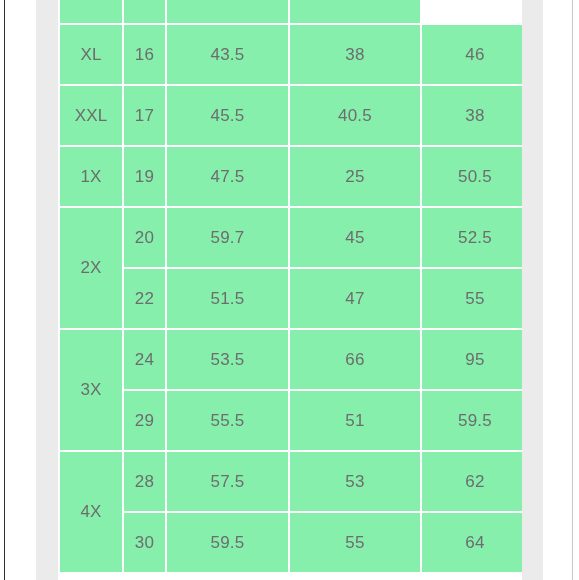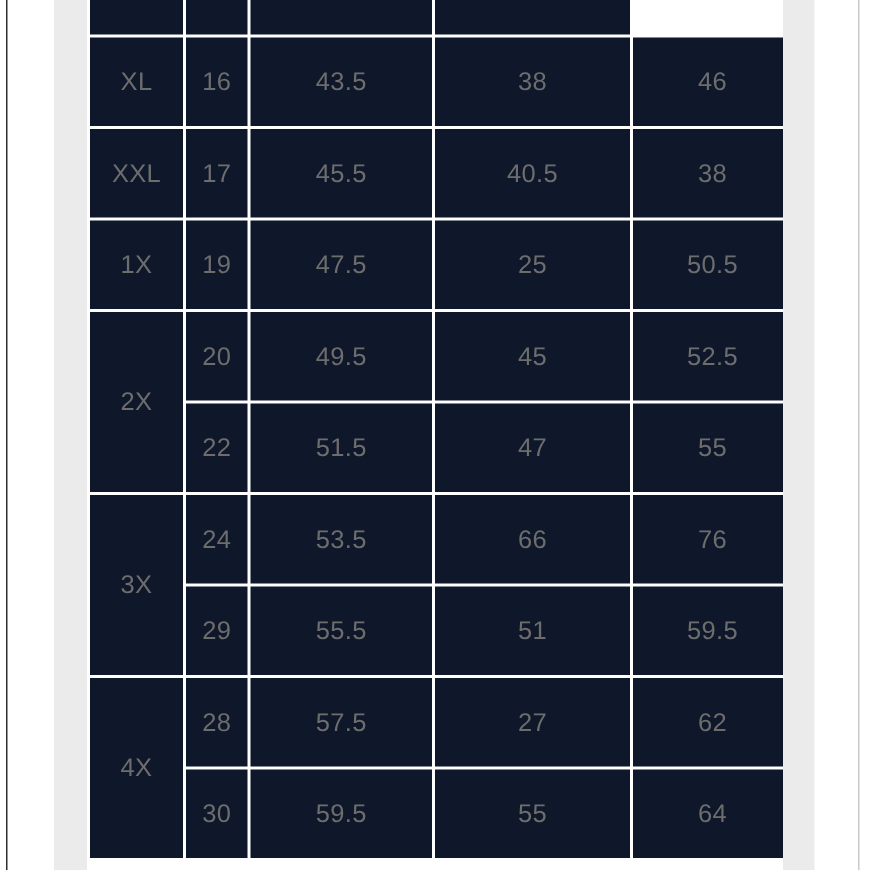"XL" .size-table td { background: #0f172a -> #86efac }
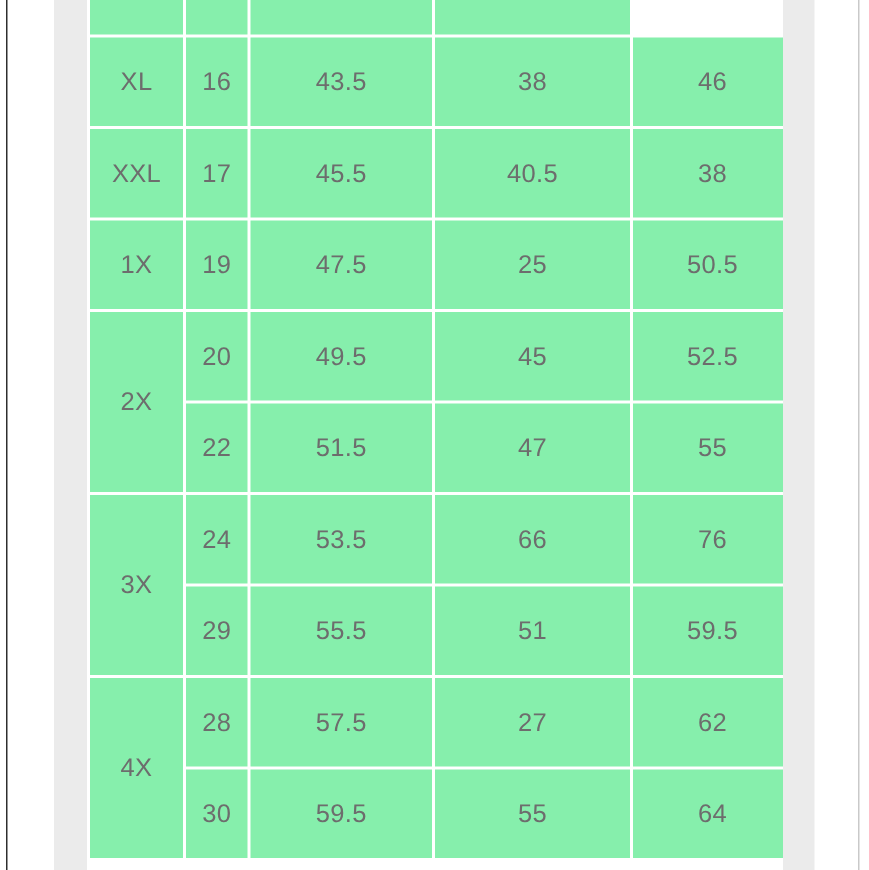"49.5" td { text: 49.5 -> 59.7 }
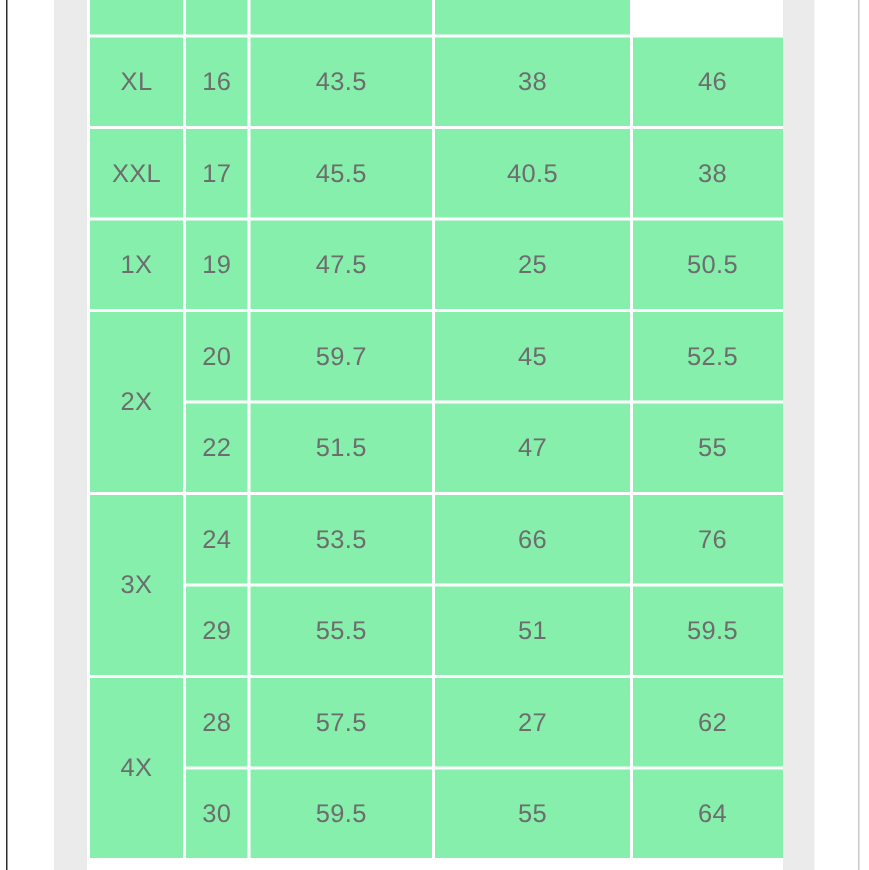"76" td { text: 76 -> 95 }
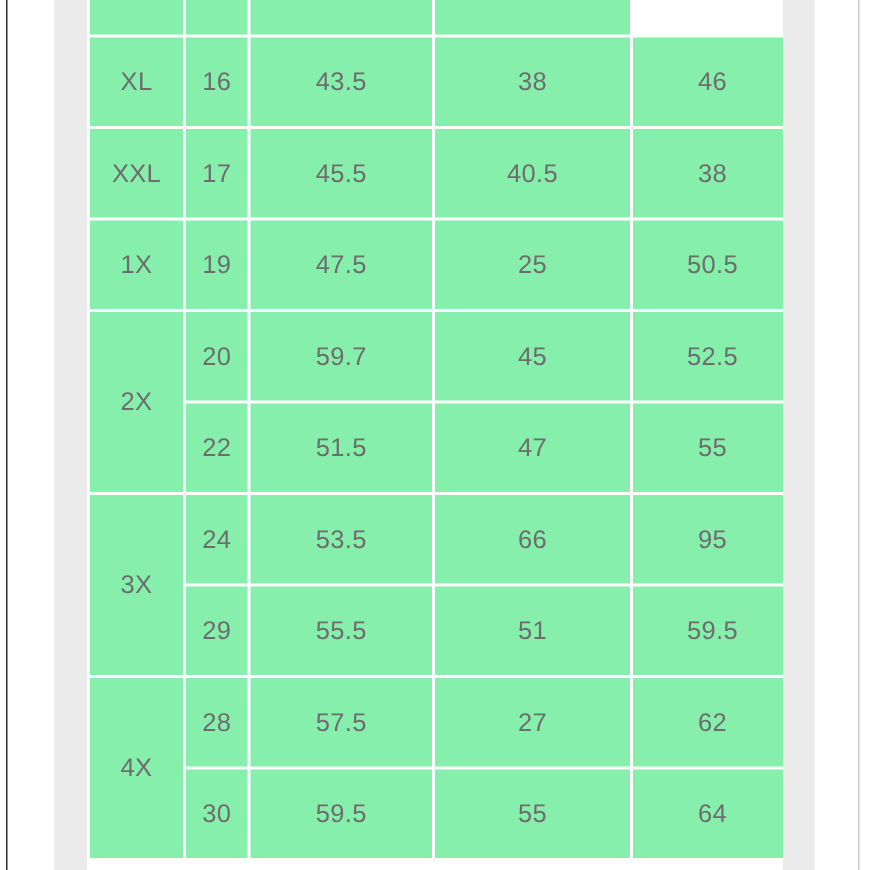"27" td { text: 27 -> 53 }
